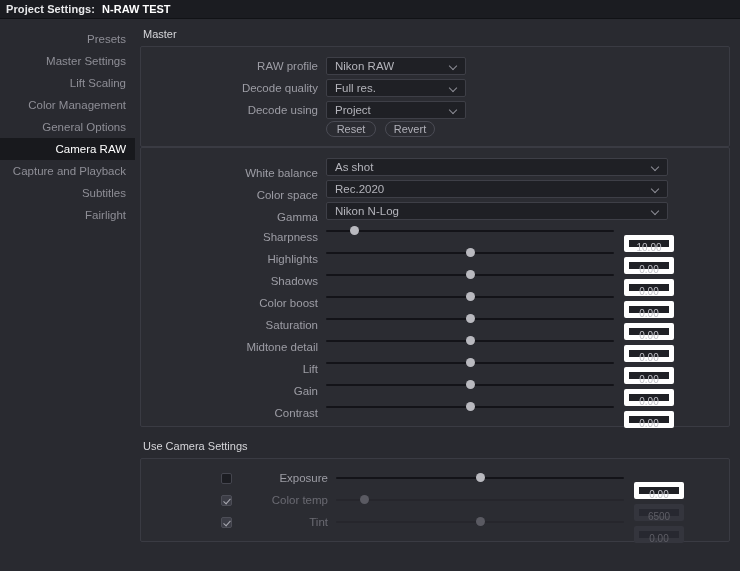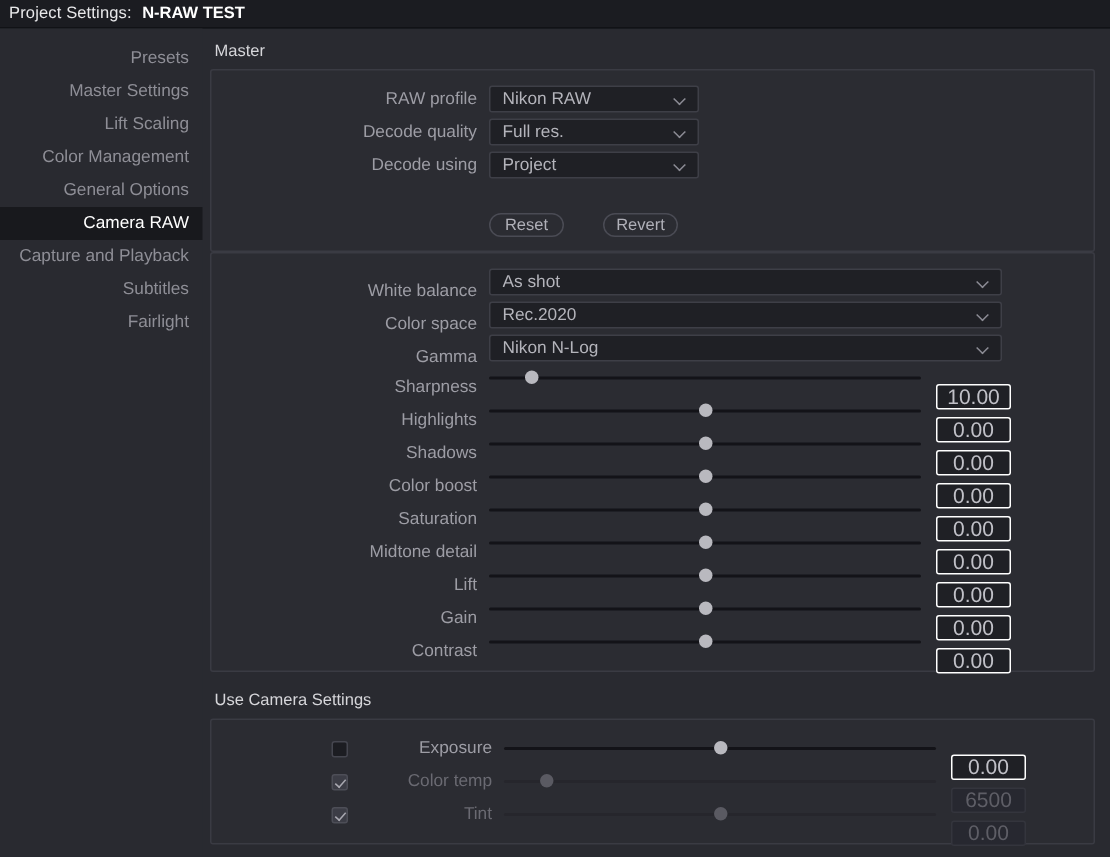"Project Settings:" #titlebar .t-label { font-weight: normal -> bold }
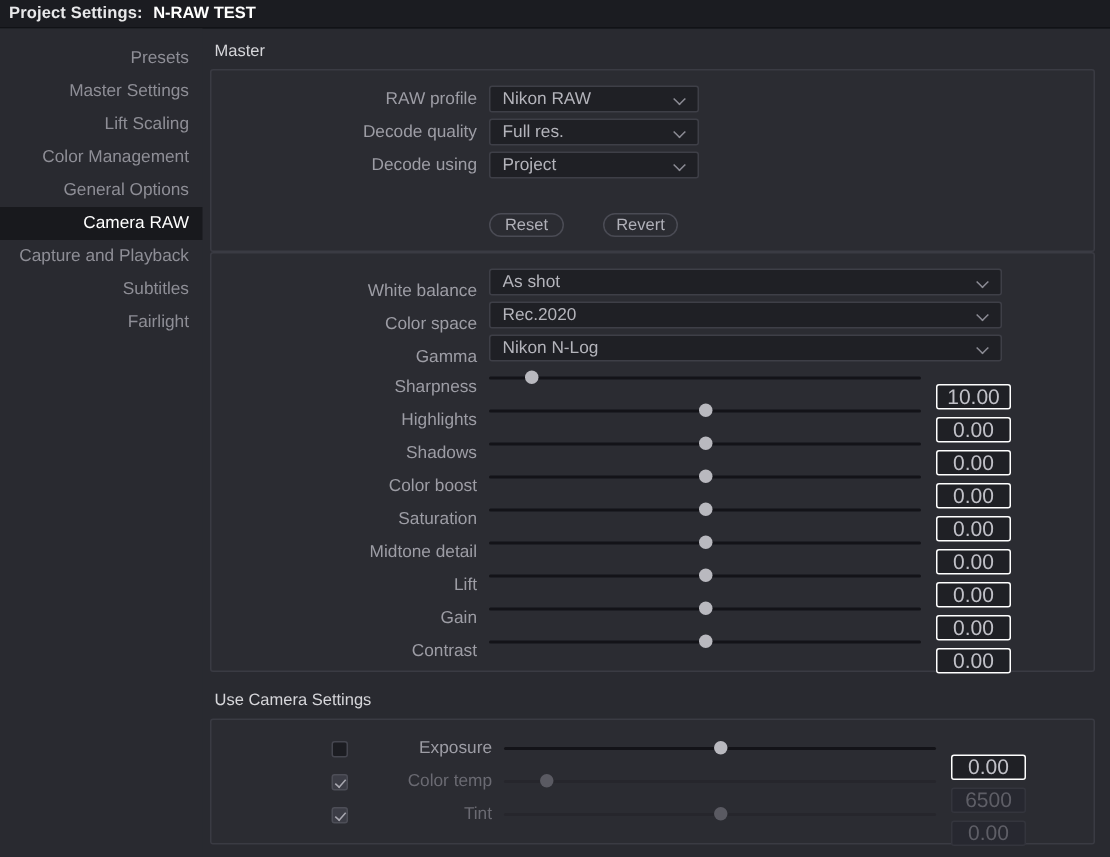"Reset" .btn-row { gap: 26px -> 9px; margin-top: 22px -> 1px }
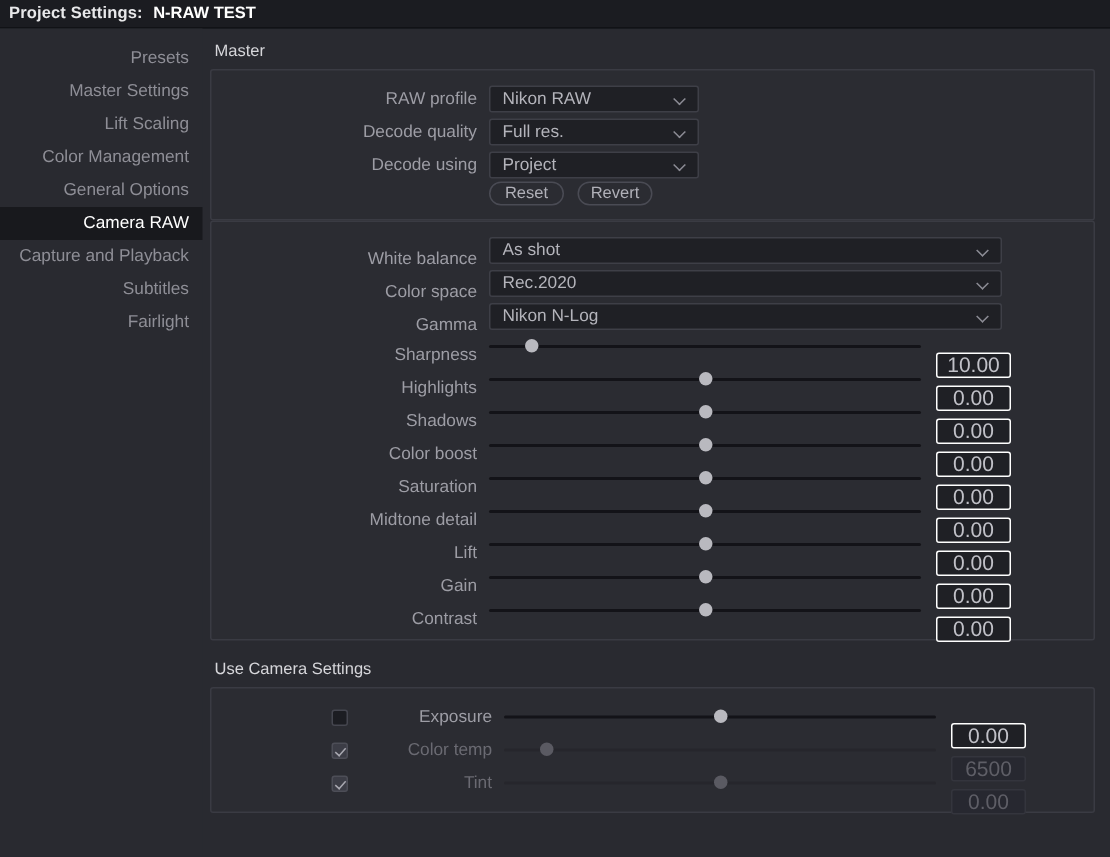"10.00" .valbox { border: 1px solid #ffffff -> 5px solid #ffffff; font-size: 14px -> 10px }
